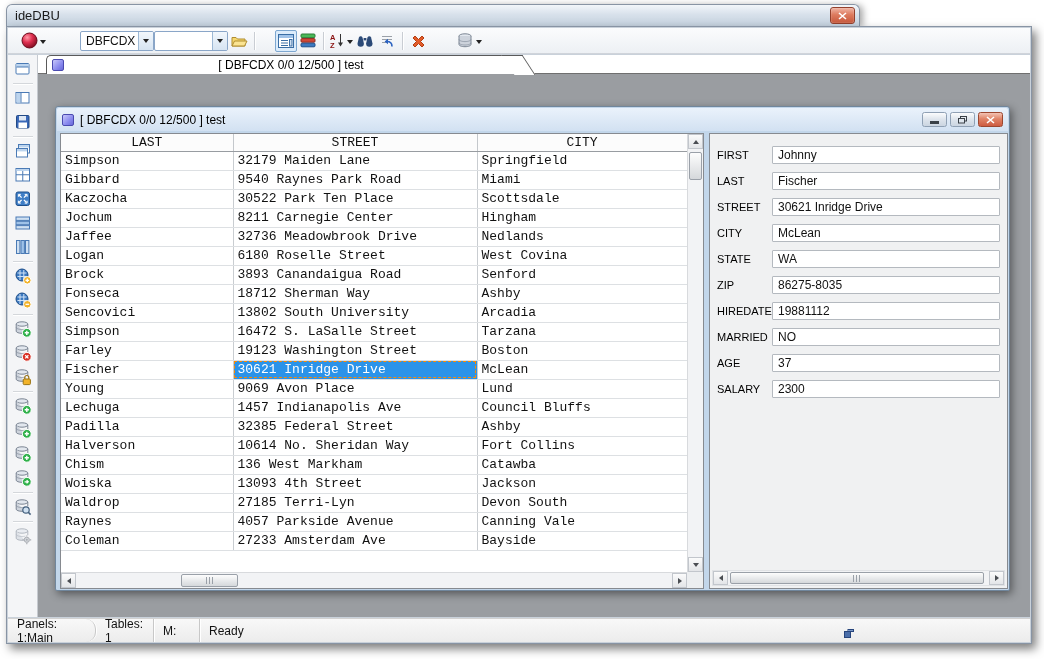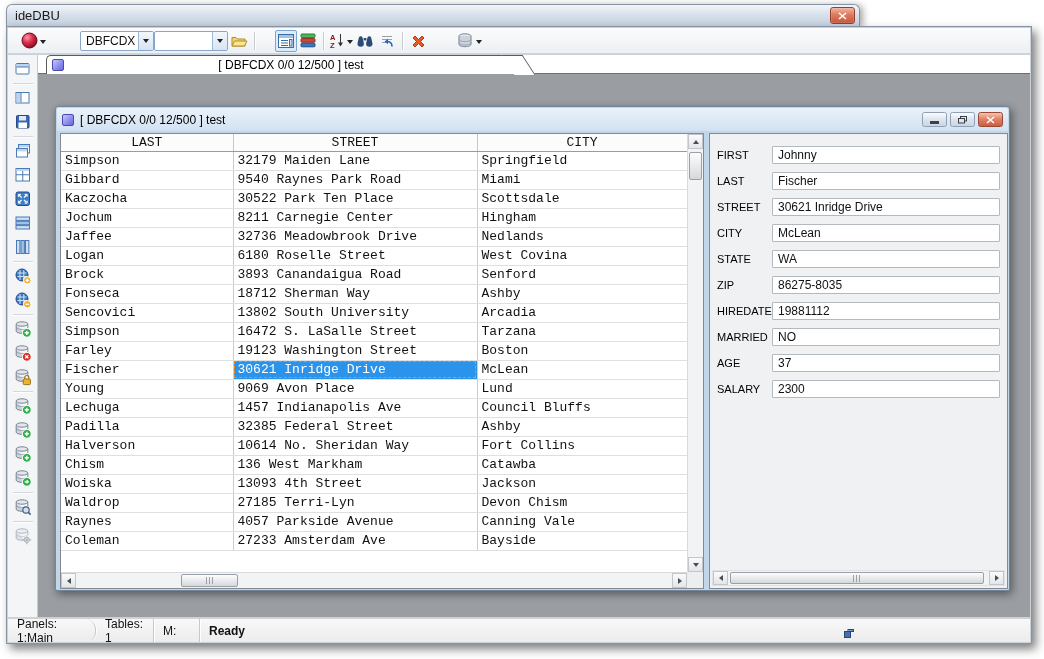"Devon Chism" td { text: Chism -> South }
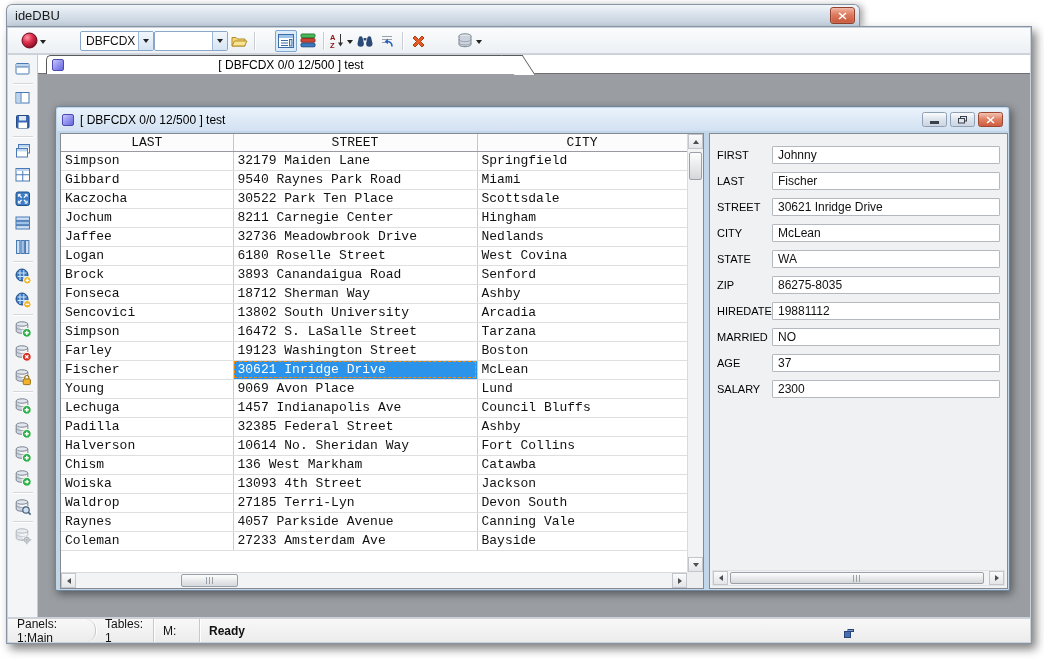"Ready" .status-seg.seg3 { font-weight: bold -> none }
